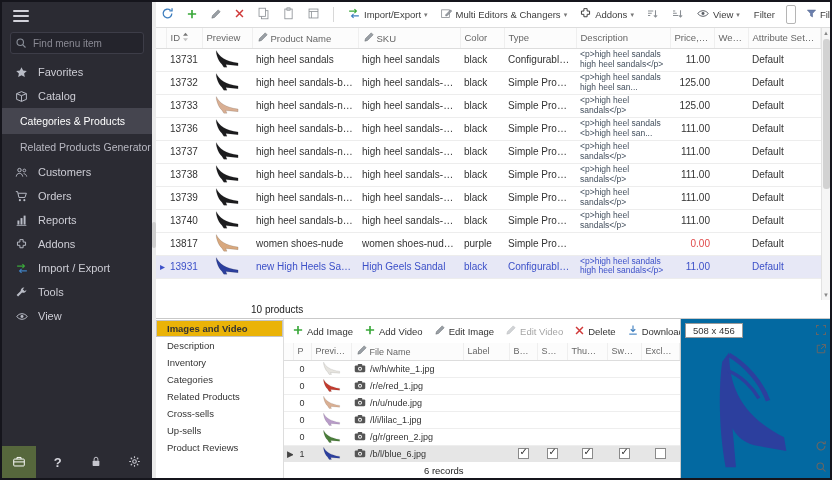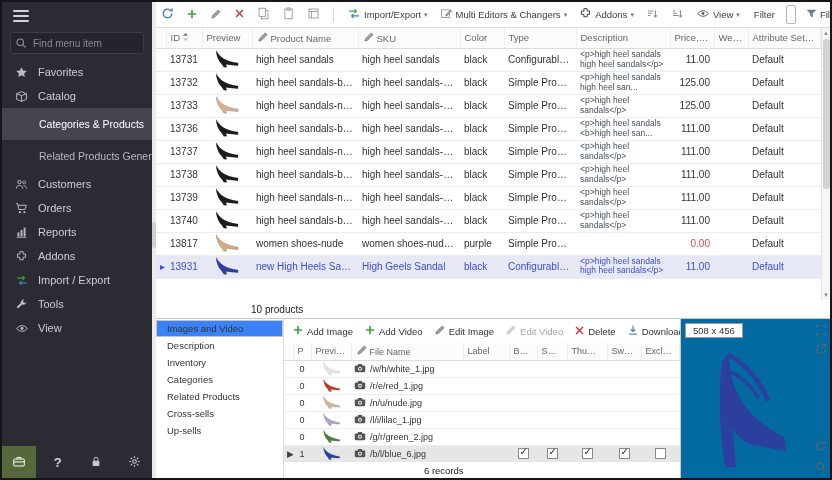"Categories & Products" .mi.sub { height: 32px -> 26px; padding-left: 37px -> 18px }
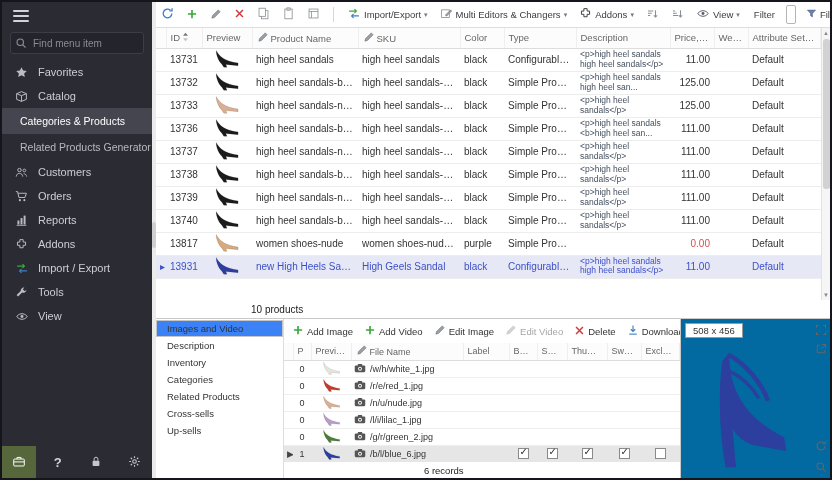"Images and Video" .tab.sel { background: #3b82f6 -> #eab308; font-weight: normal -> bold }
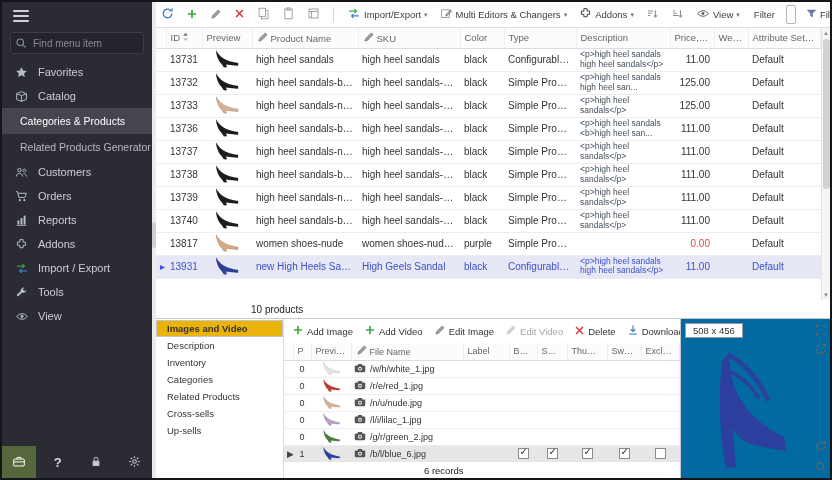"Product Reviews" div.tab { html: none -> <div> <span>Product Reviews</span> </div> }
